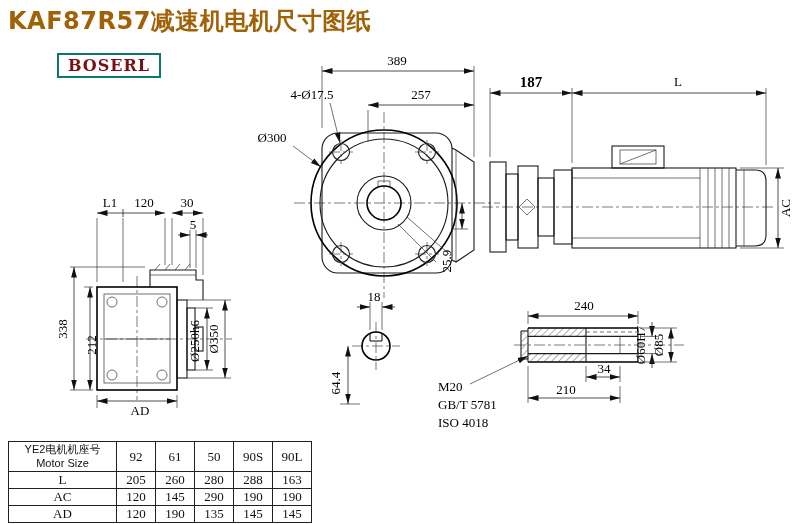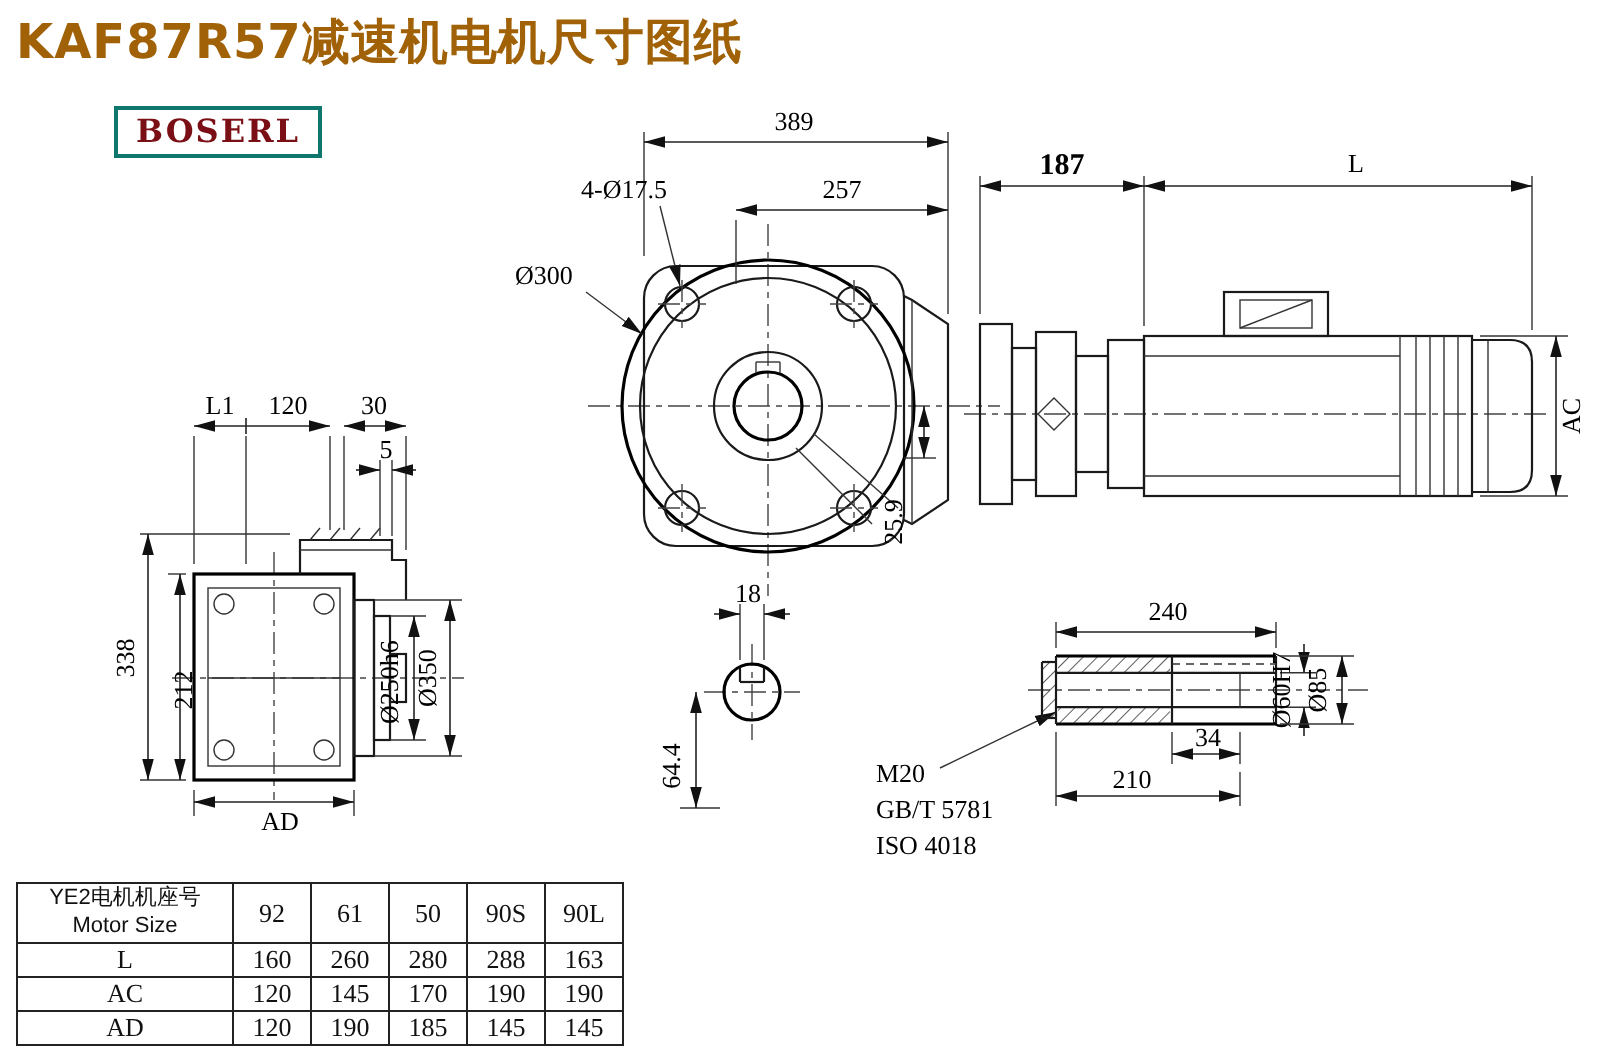"160" td { text: 160 -> 205 }
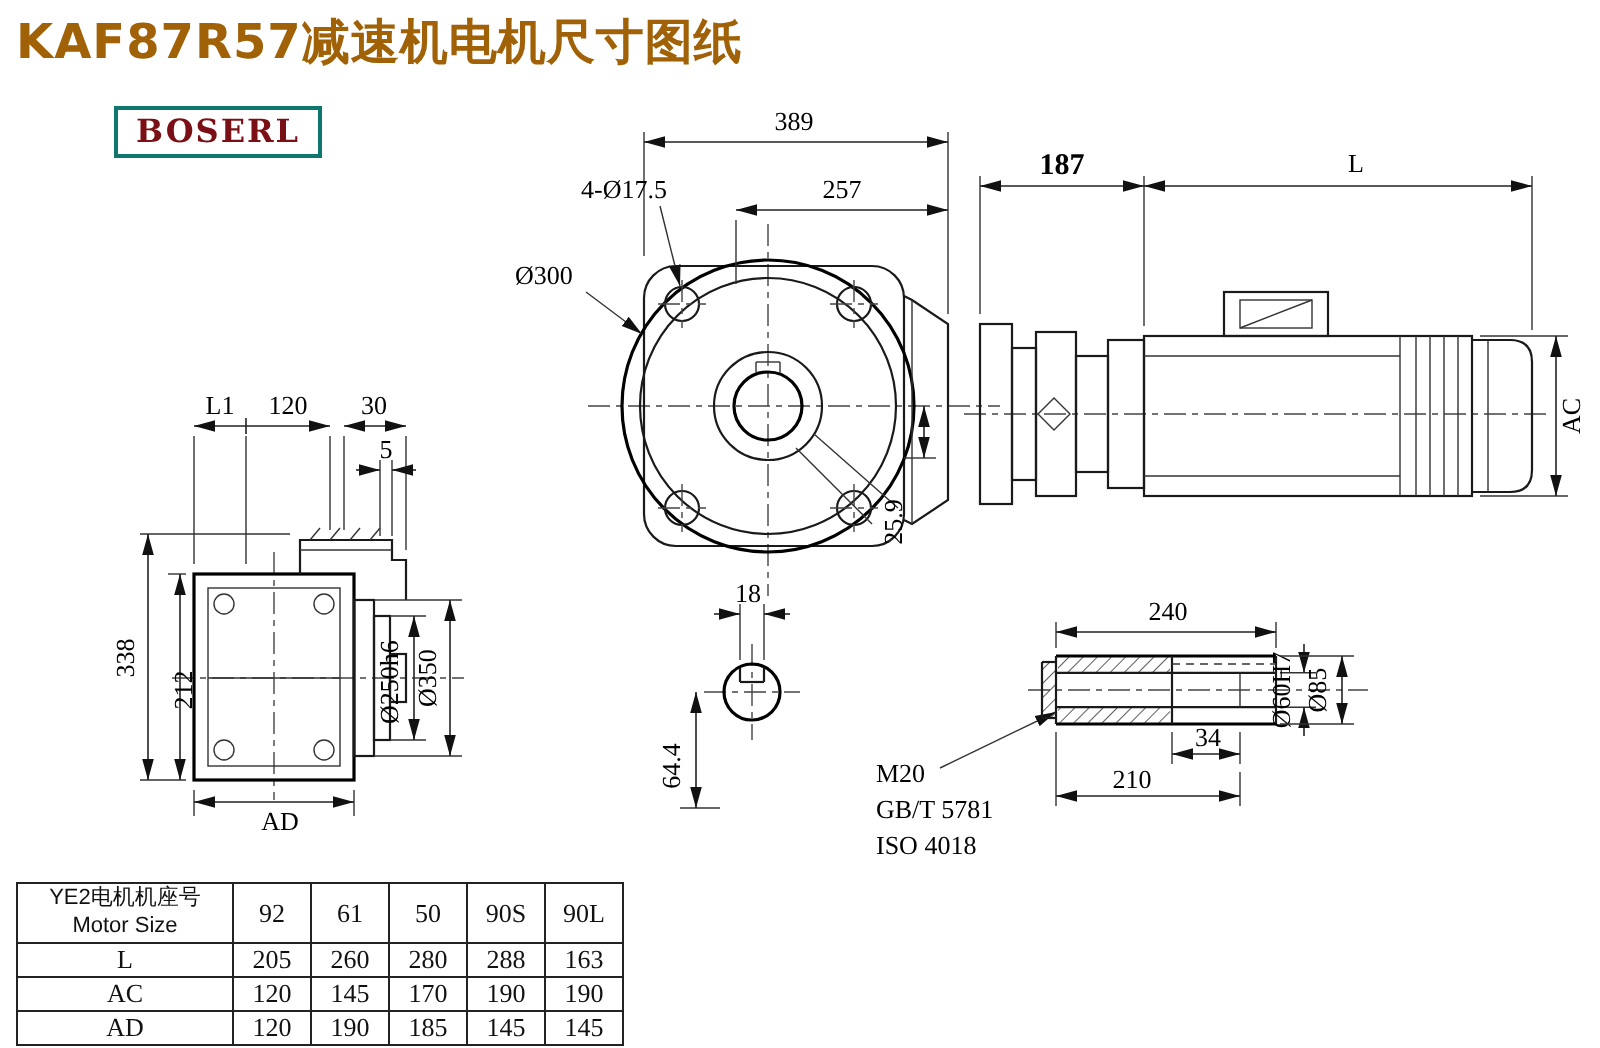"170" td { text: 170 -> 290 }
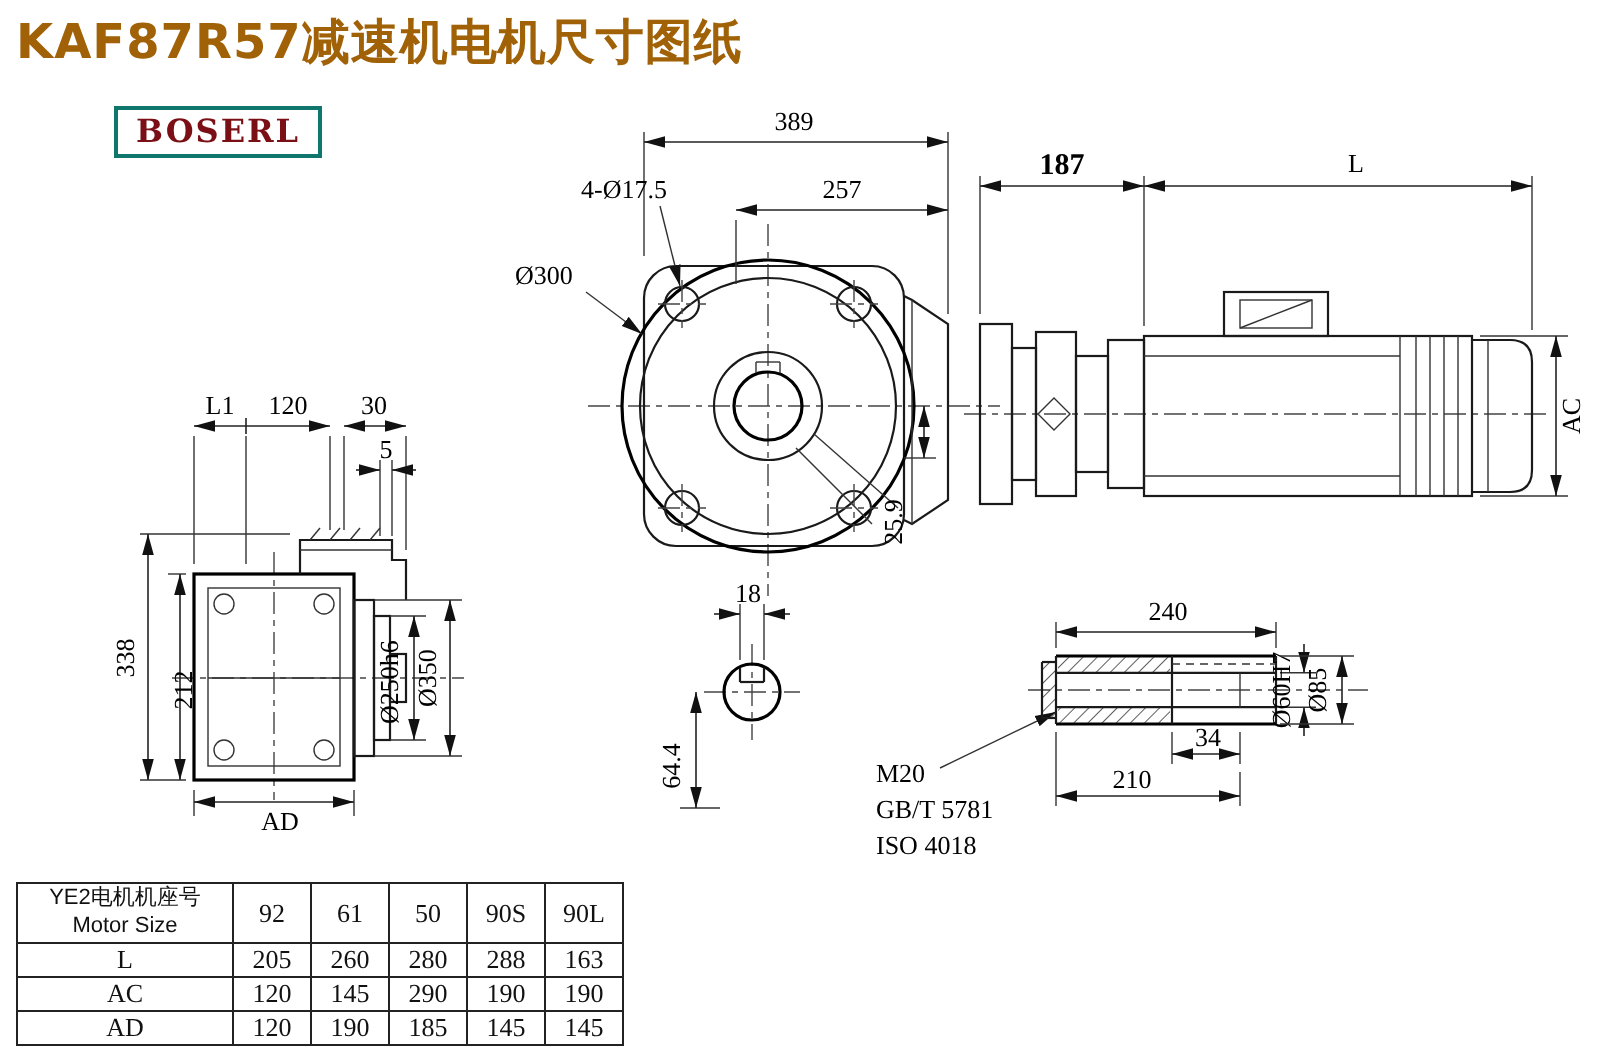"185" td { text: 185 -> 135 }
